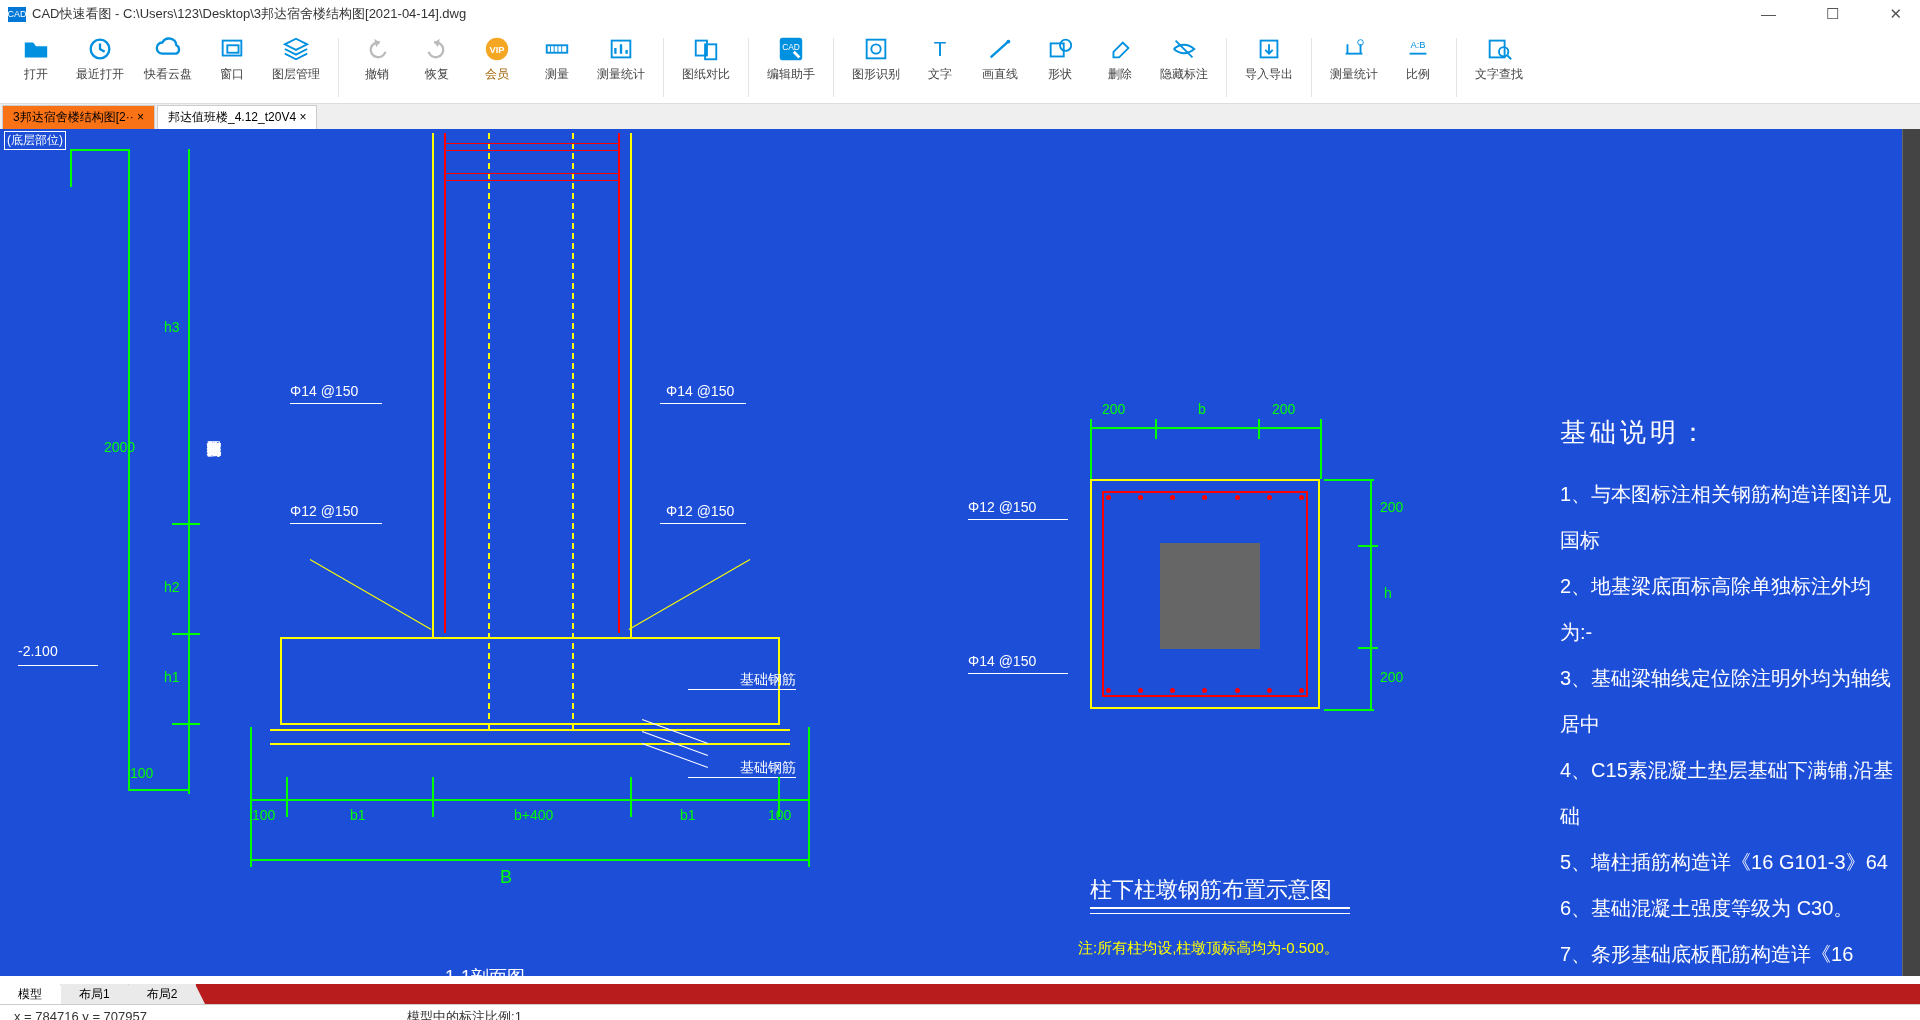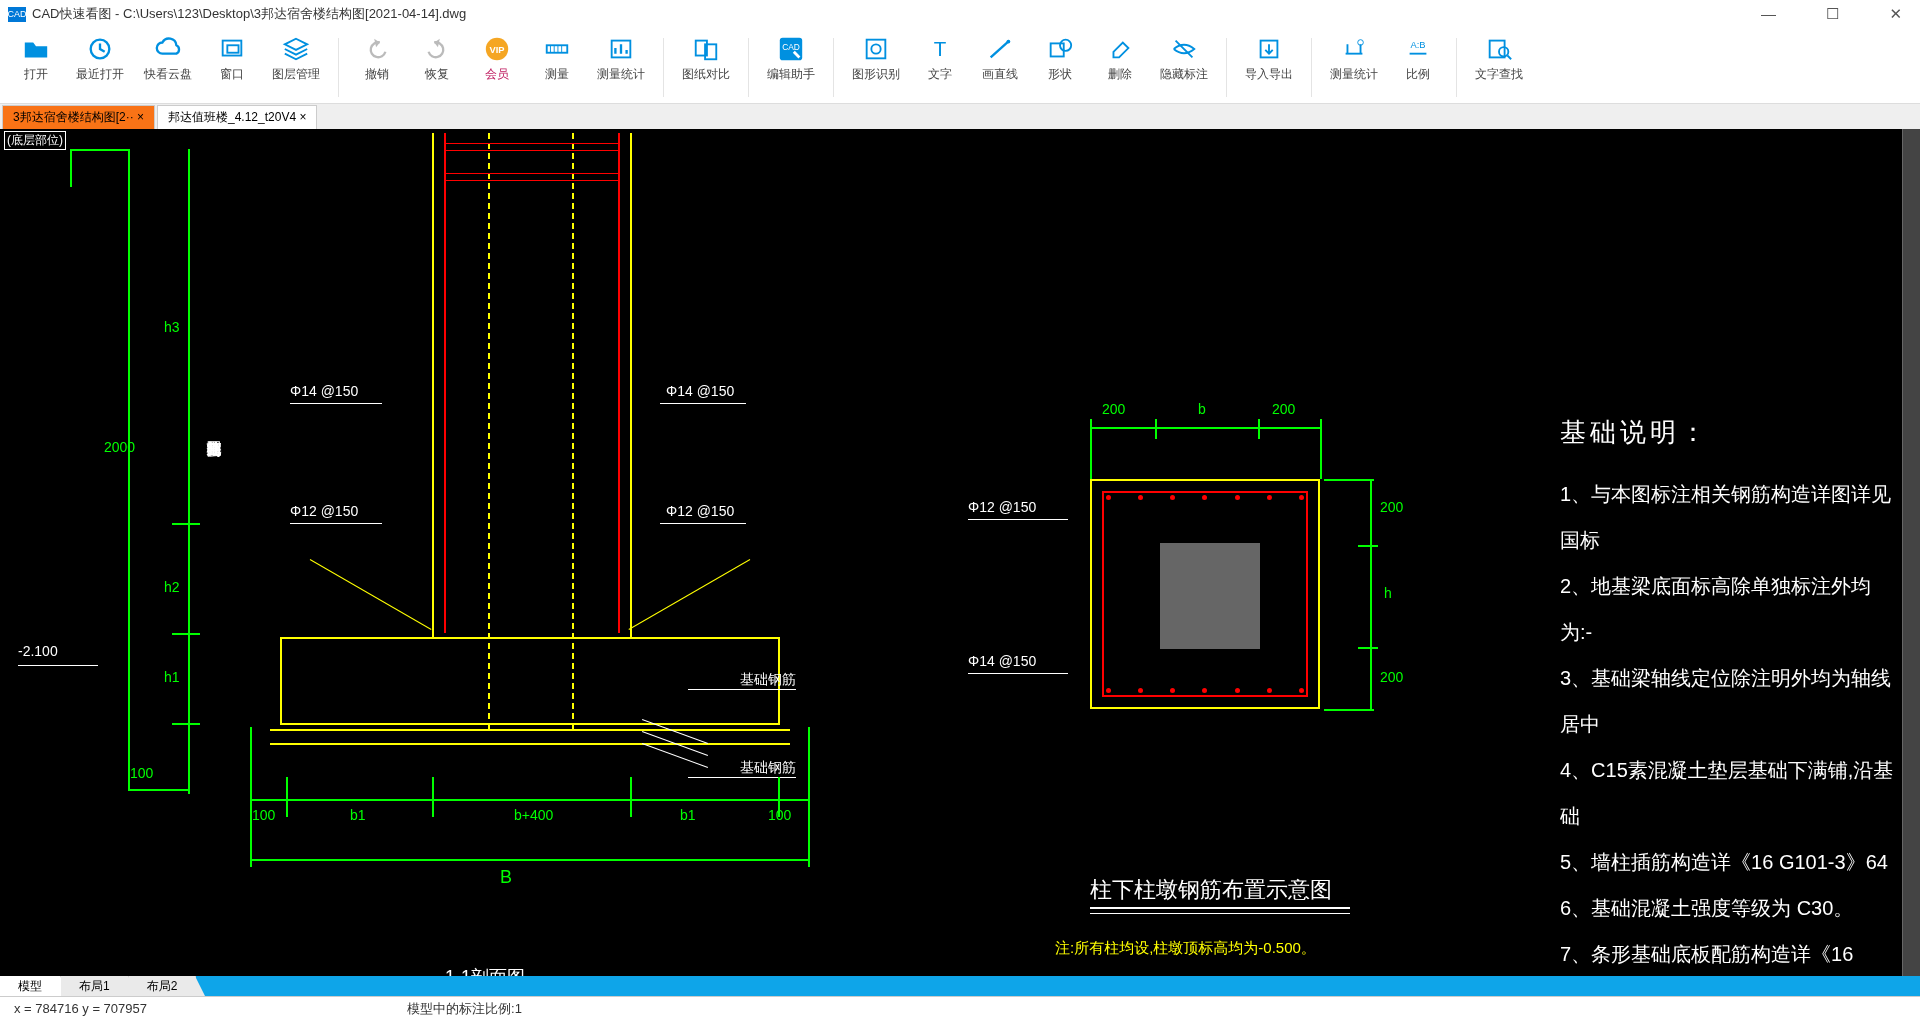"会员" div.tl { color: #be185d -> #a16207 }
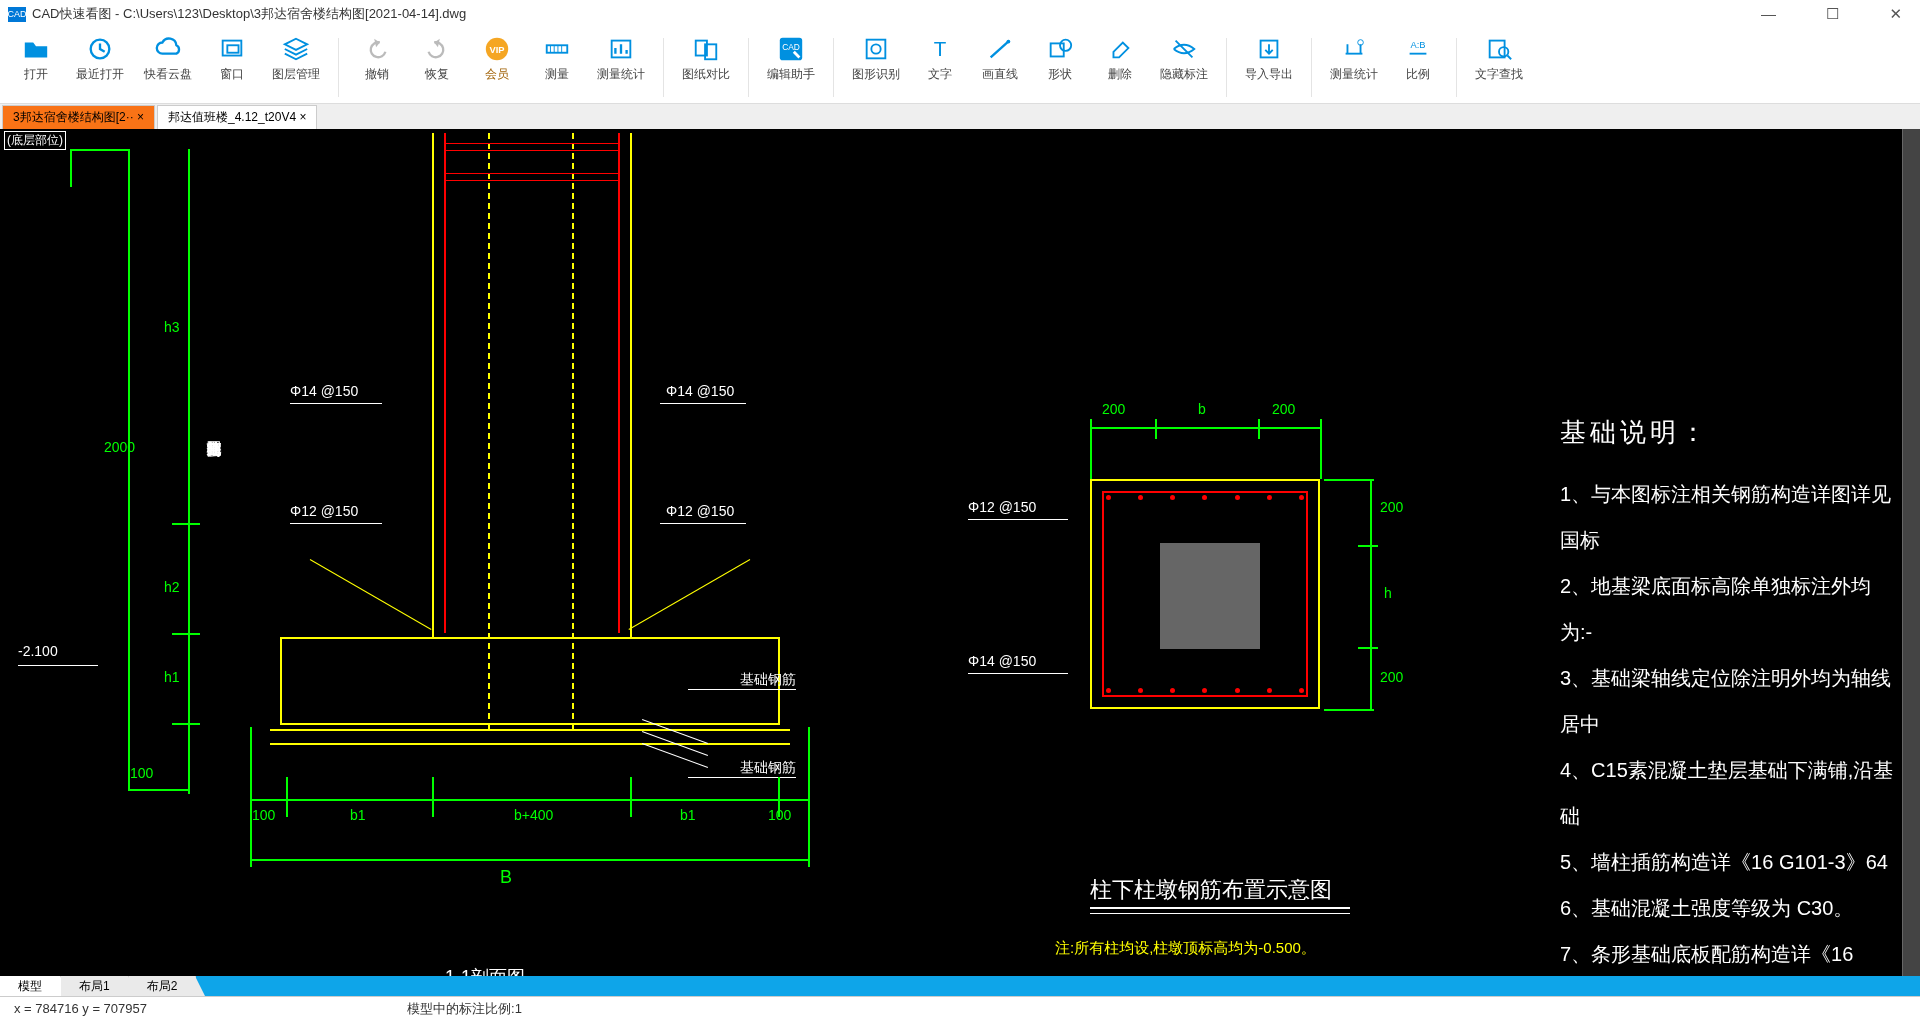"(底层部位)" .canvas { background: #000000 -> #1d4ed8 }
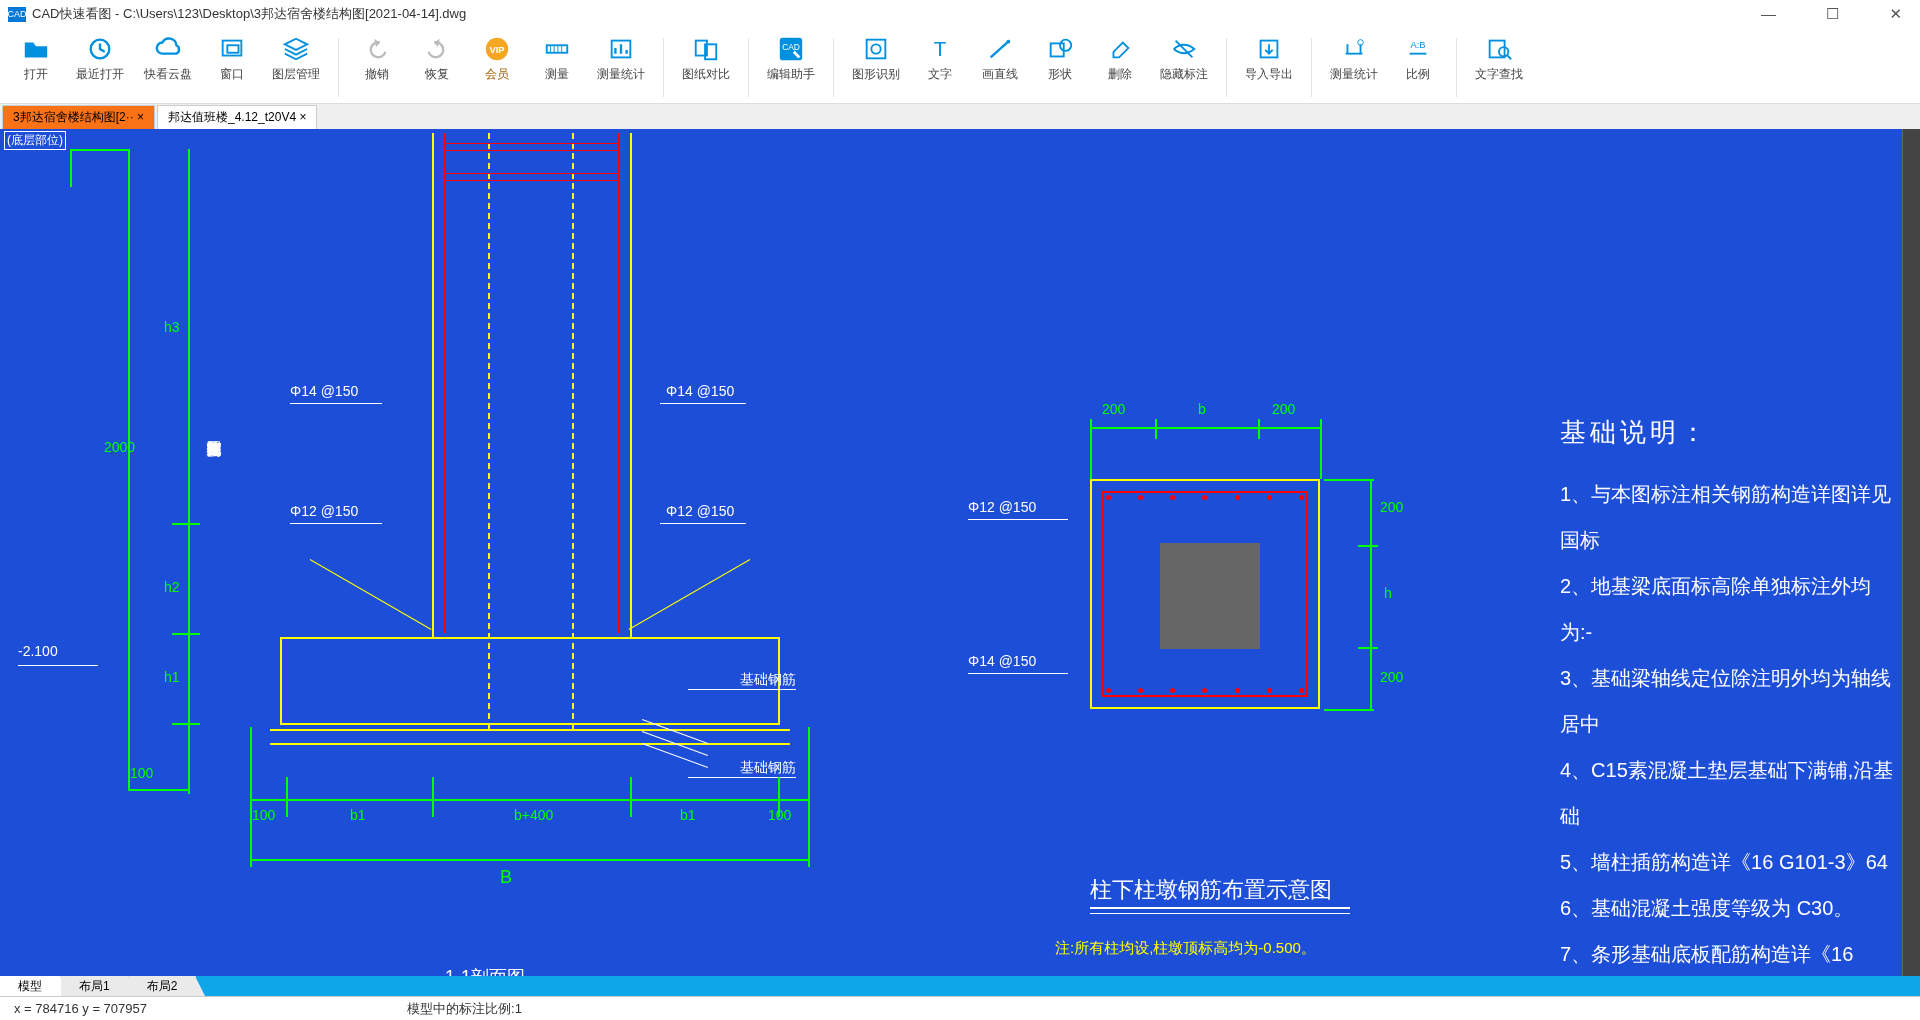"注:所有柱均设,柱墩顶标高均为-0.500。" .plan-note { left: 1055px -> 1078px }
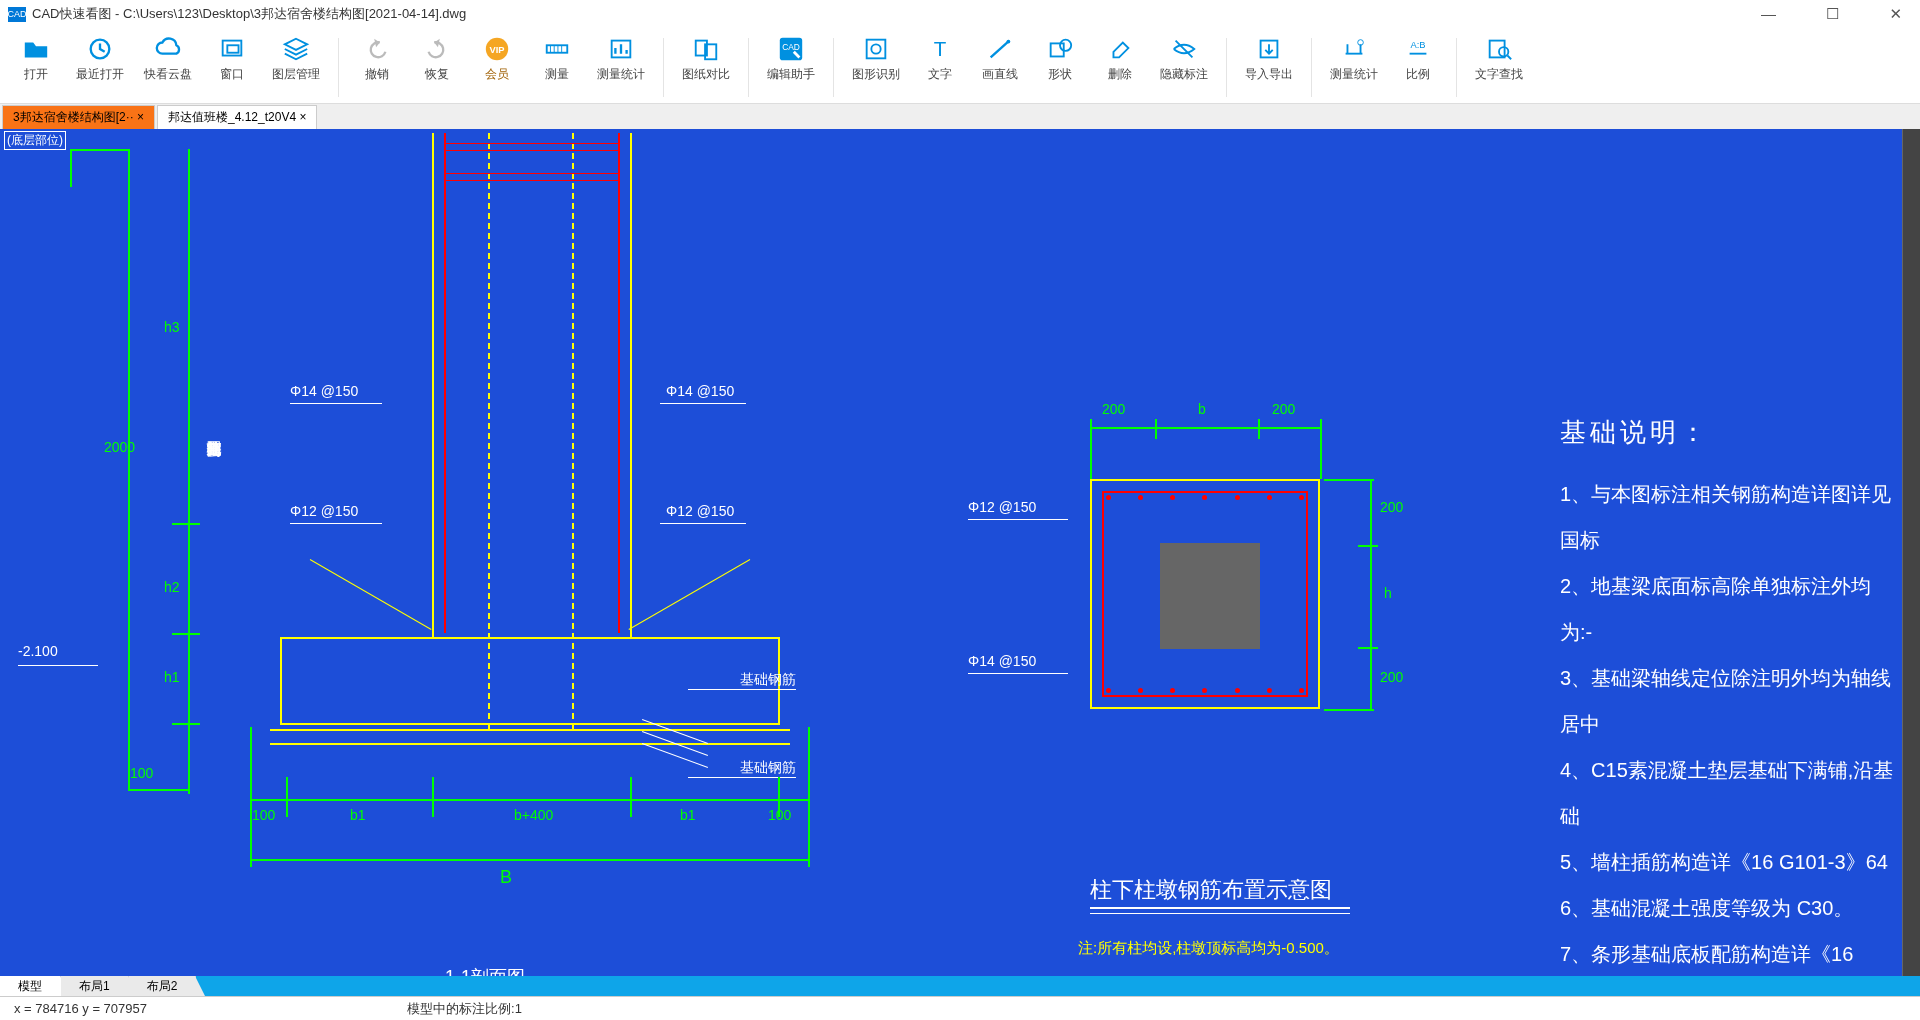"模型" .layouts { background: #0ea5e9 -> #b91c1c; margin-top: none -> 8px }
